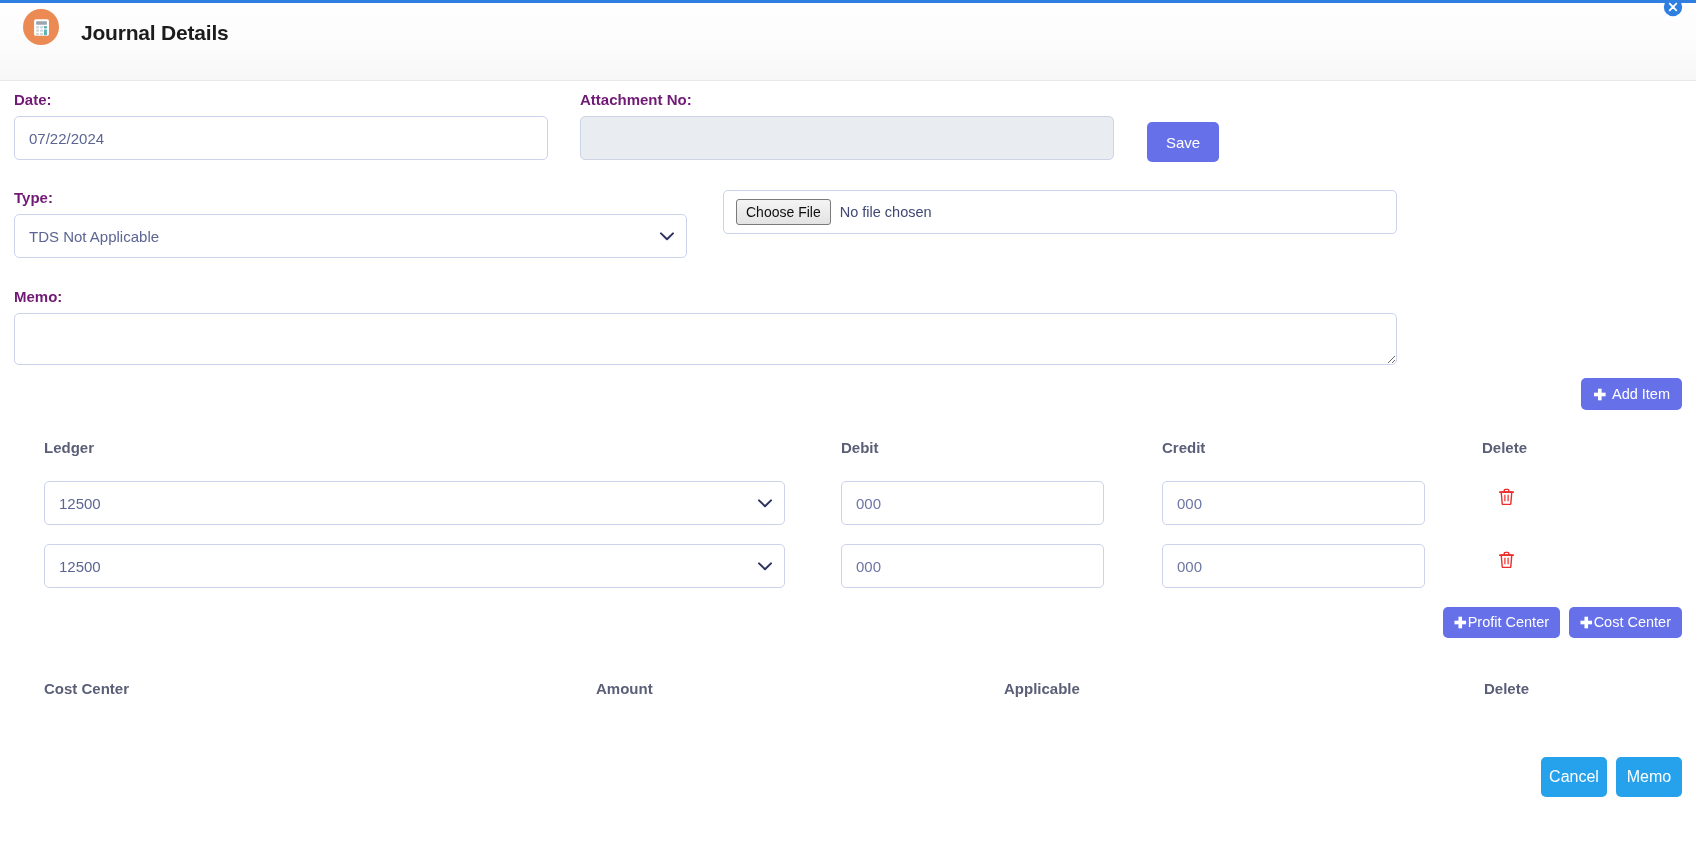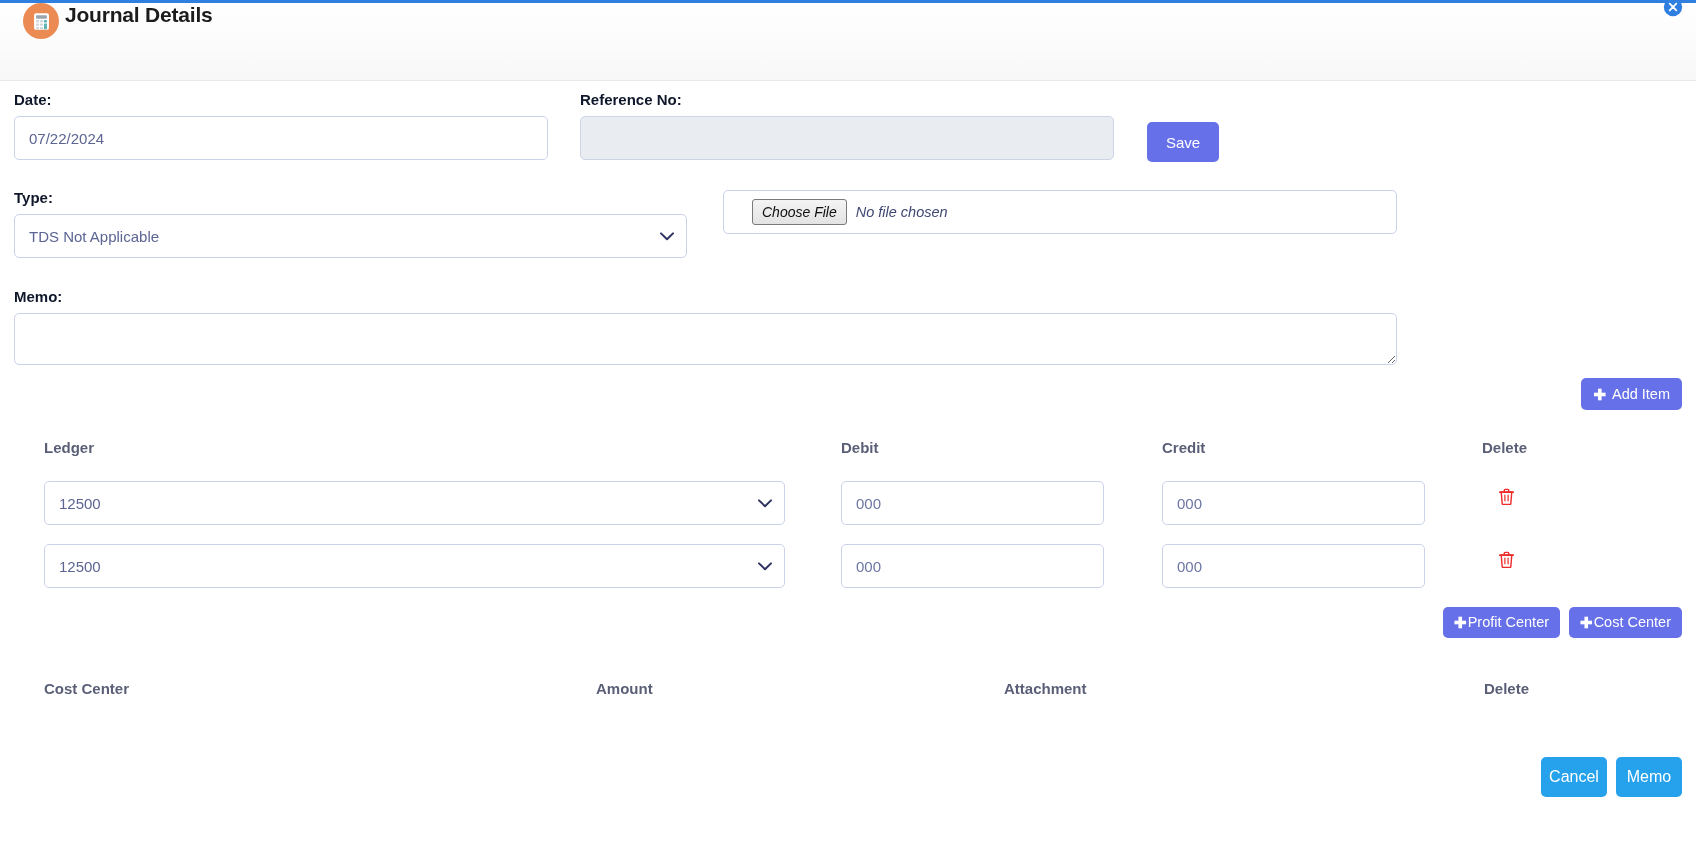"Journal Details" .header-inner { align-items: flex-start -> flex-end; gap: 6px -> 22px }
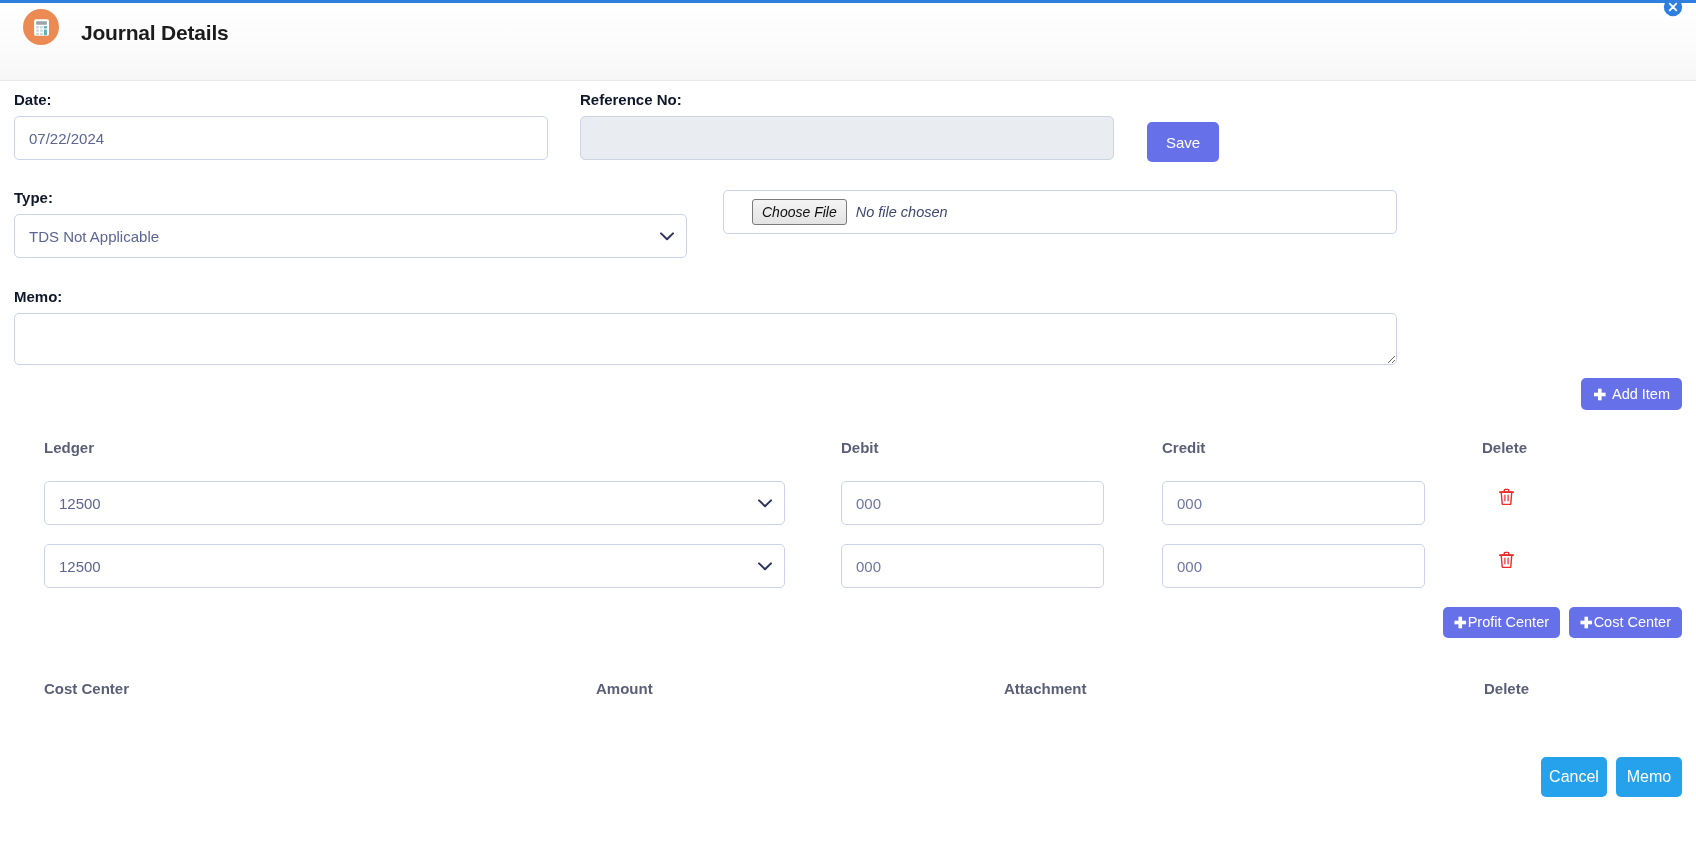"Date:" .field-label { color: #0f172a -> #701a75 }
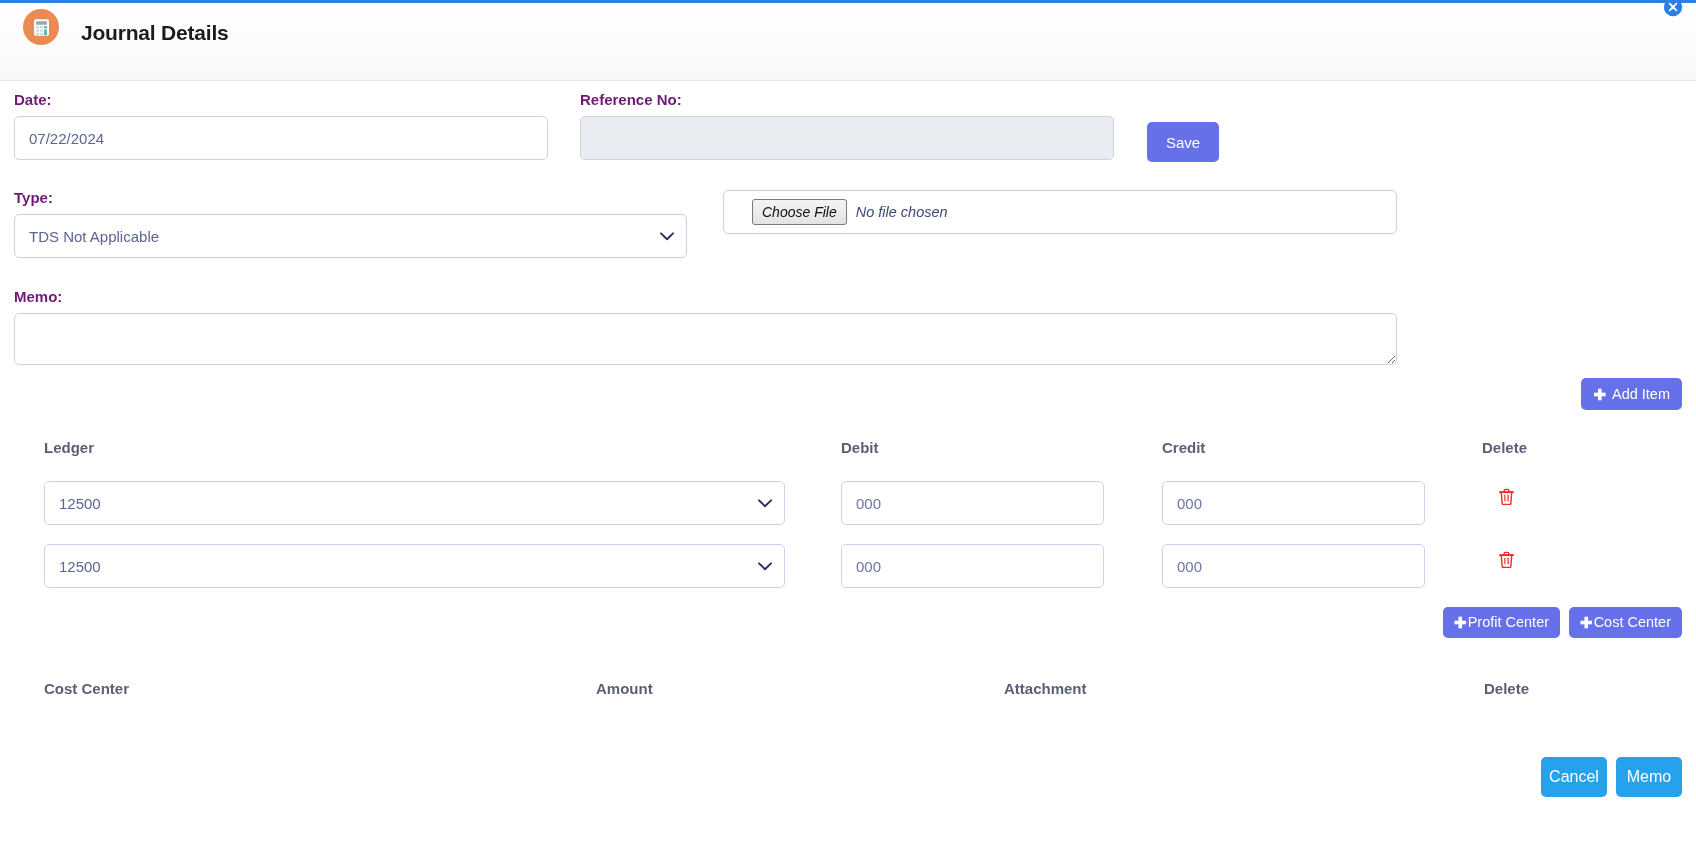"Reference No:" div.field-label { text: Reference -> Attachment }
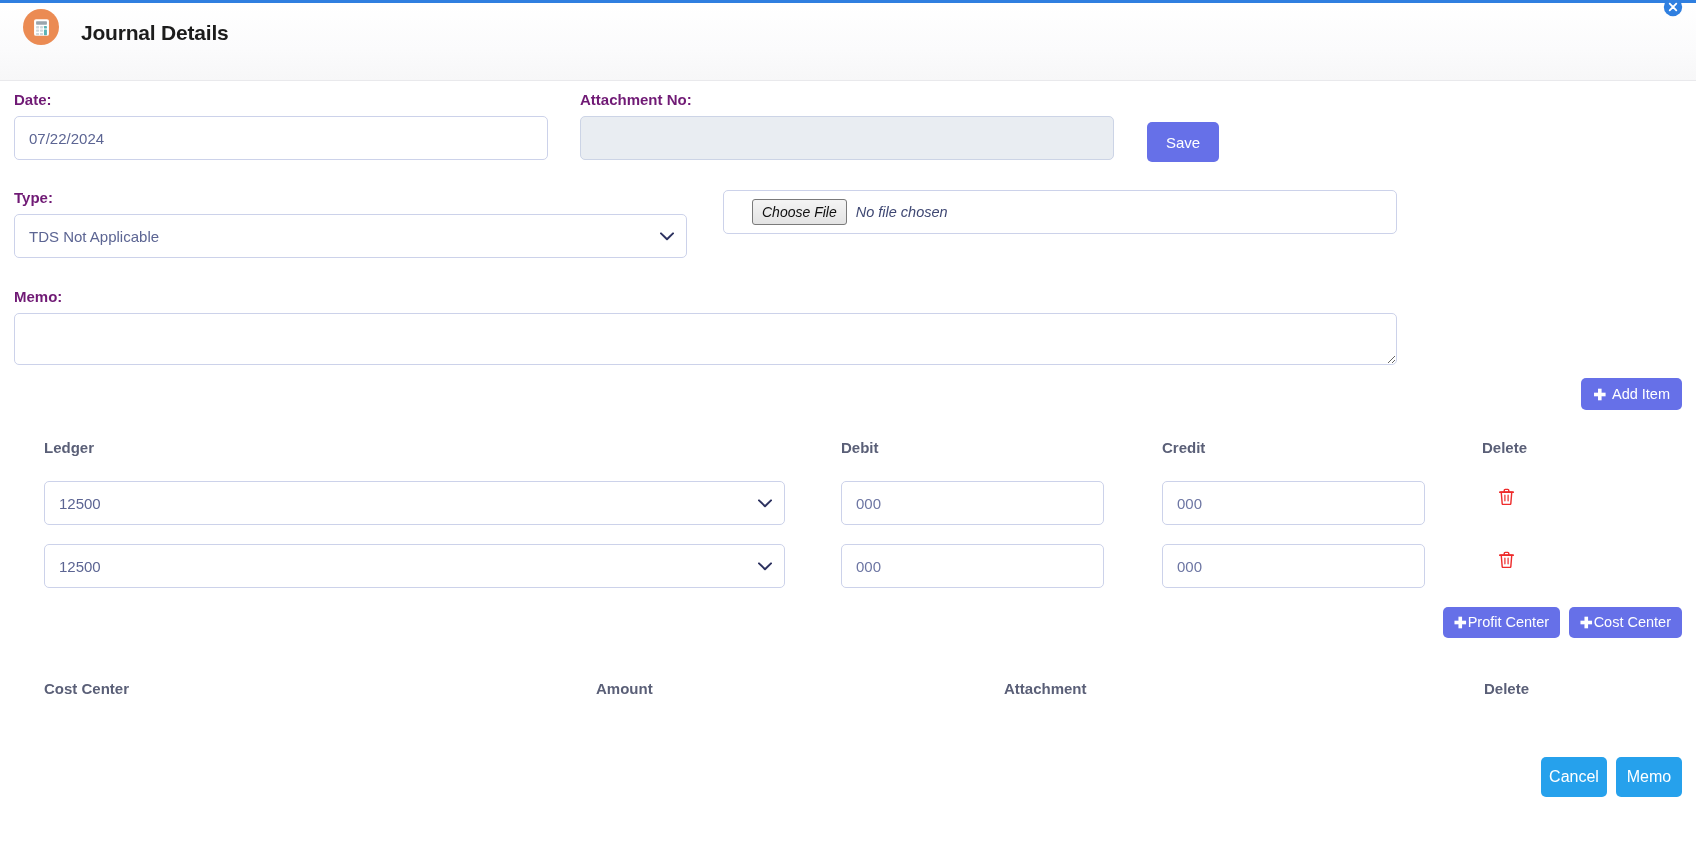"Choose File" .file-box { font-style: italic -> none; padding: 0 28px -> 0 12px }
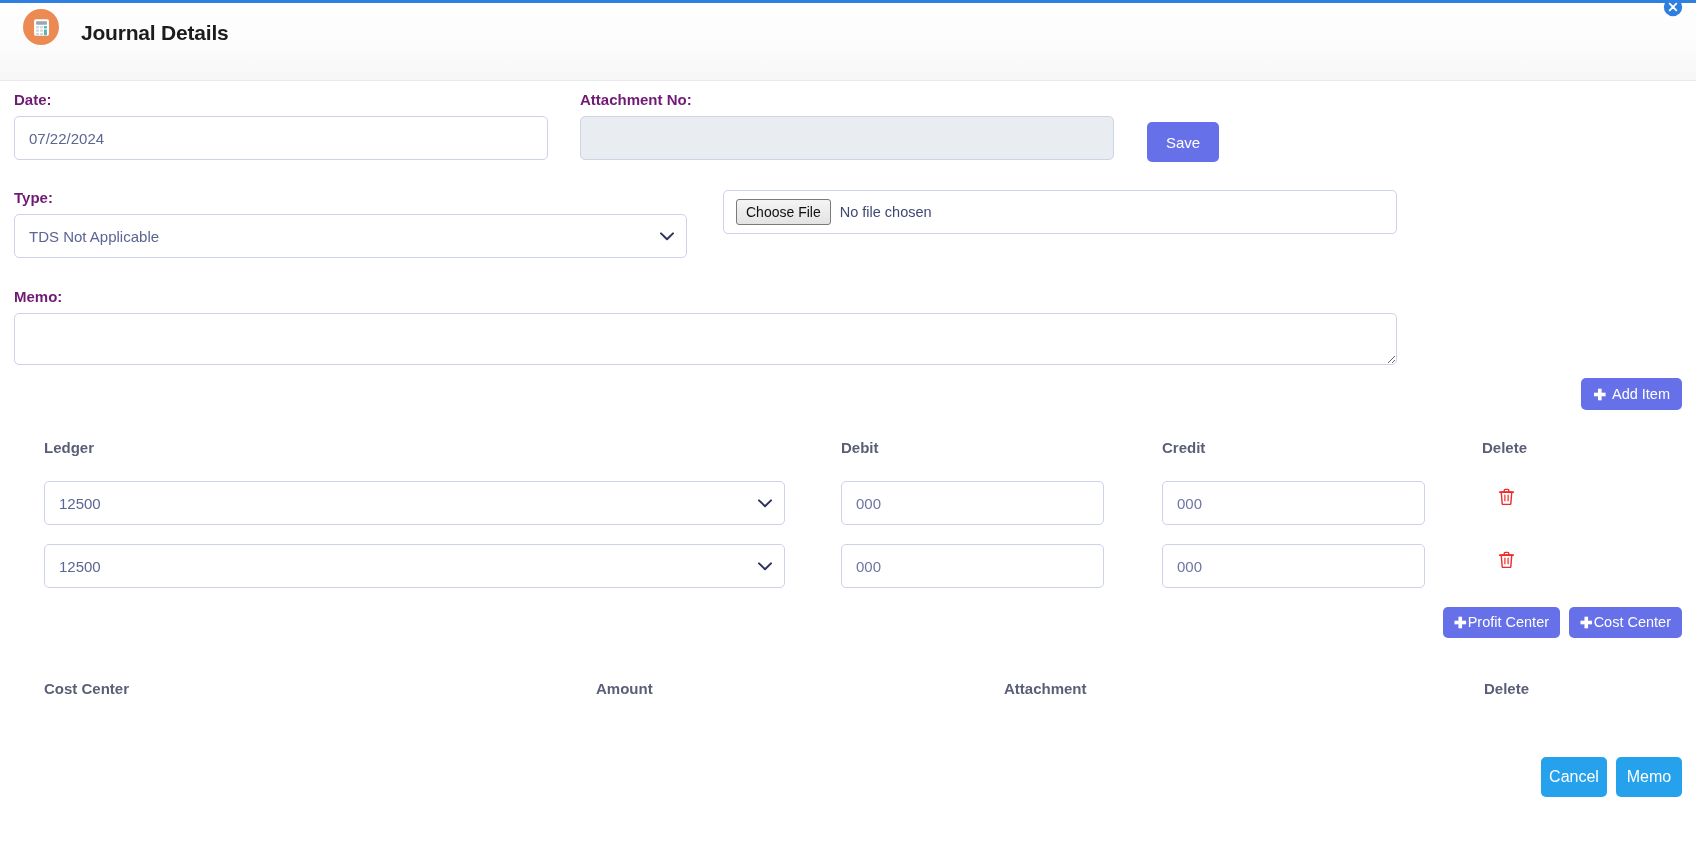"Attachment" span.col-head { text: Attachment -> Applicable }
